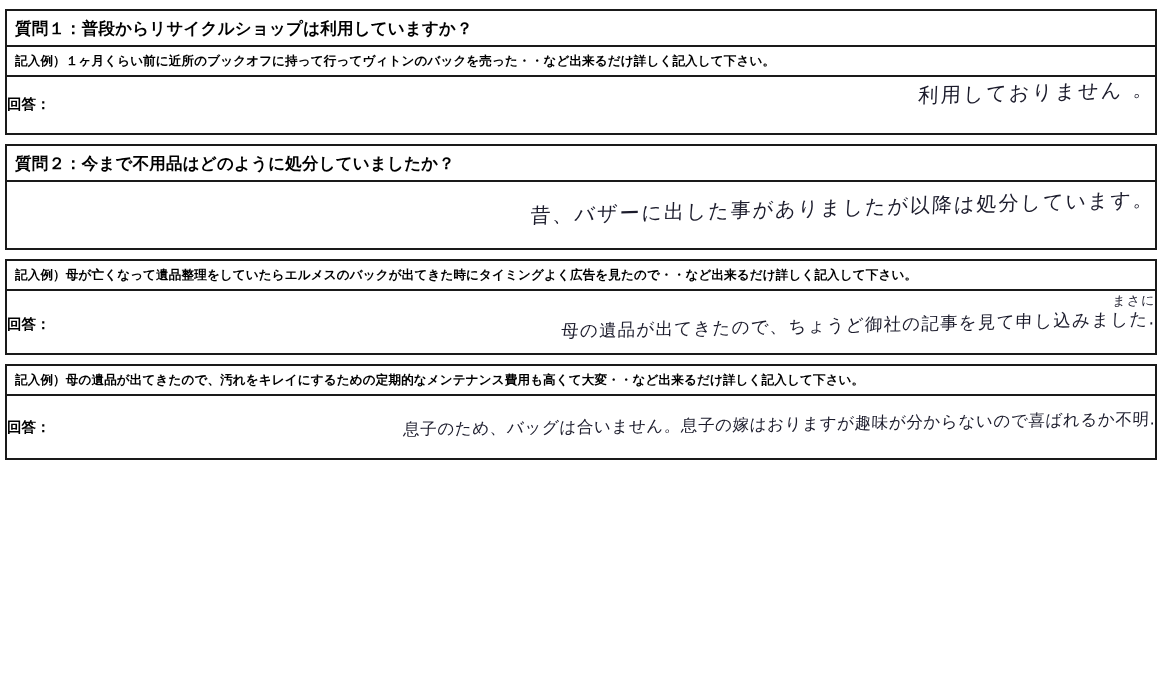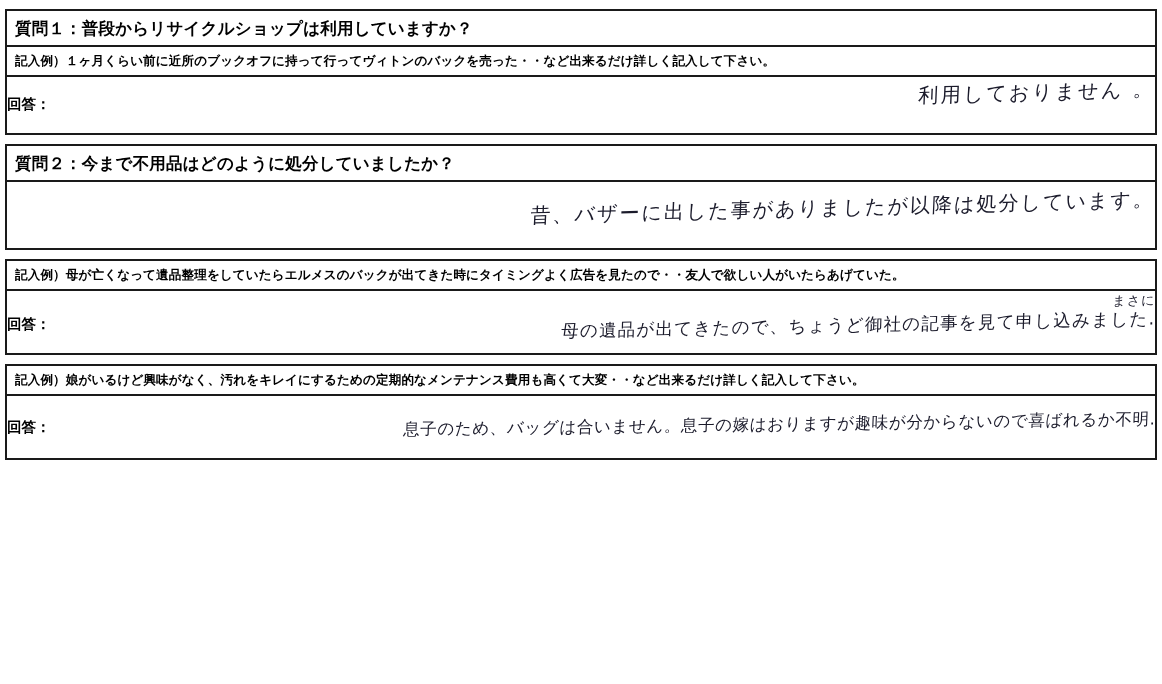"記入例）母が亡くなって遺品整理をしていたらエルメスのバックが出てきた時にタイミン" div.q-example { text: 友人で欲しい人がいたらあげていた -> など出来るだけ詳しく記入して下さい }
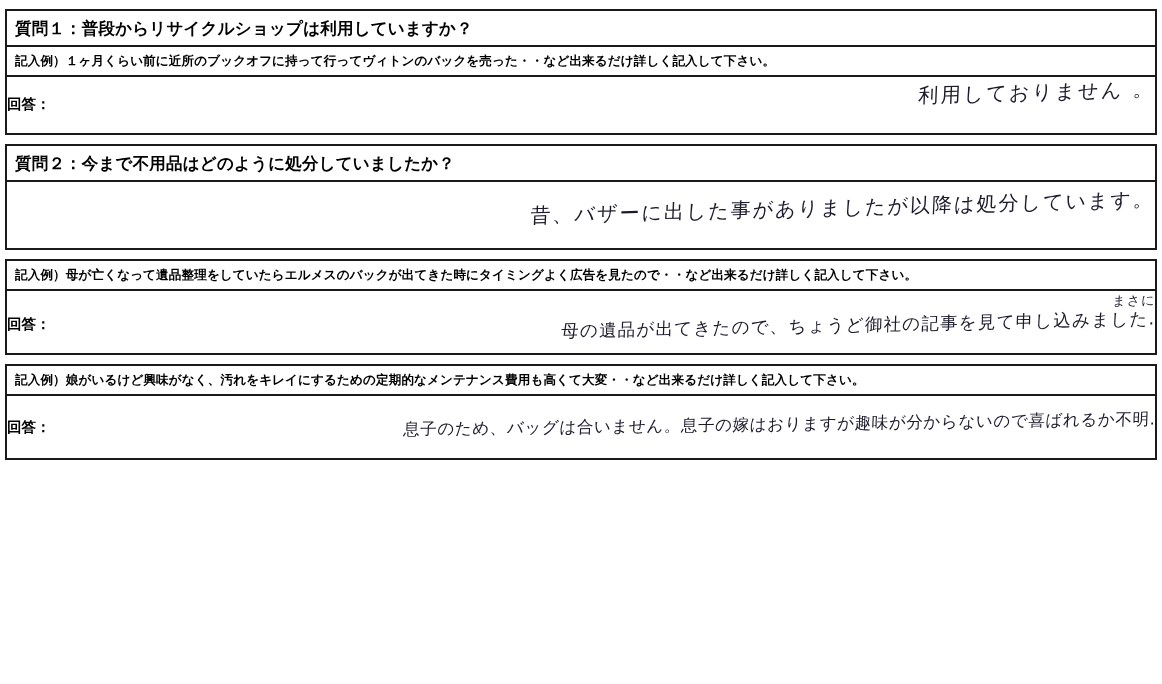"記入例）娘がいるけど興味がなく、汚れをキレイにするための定期的なメンテナンス費用" div.q-example { text: 娘がいるけど興味がなく -> 母の遺品が出てきたので }
